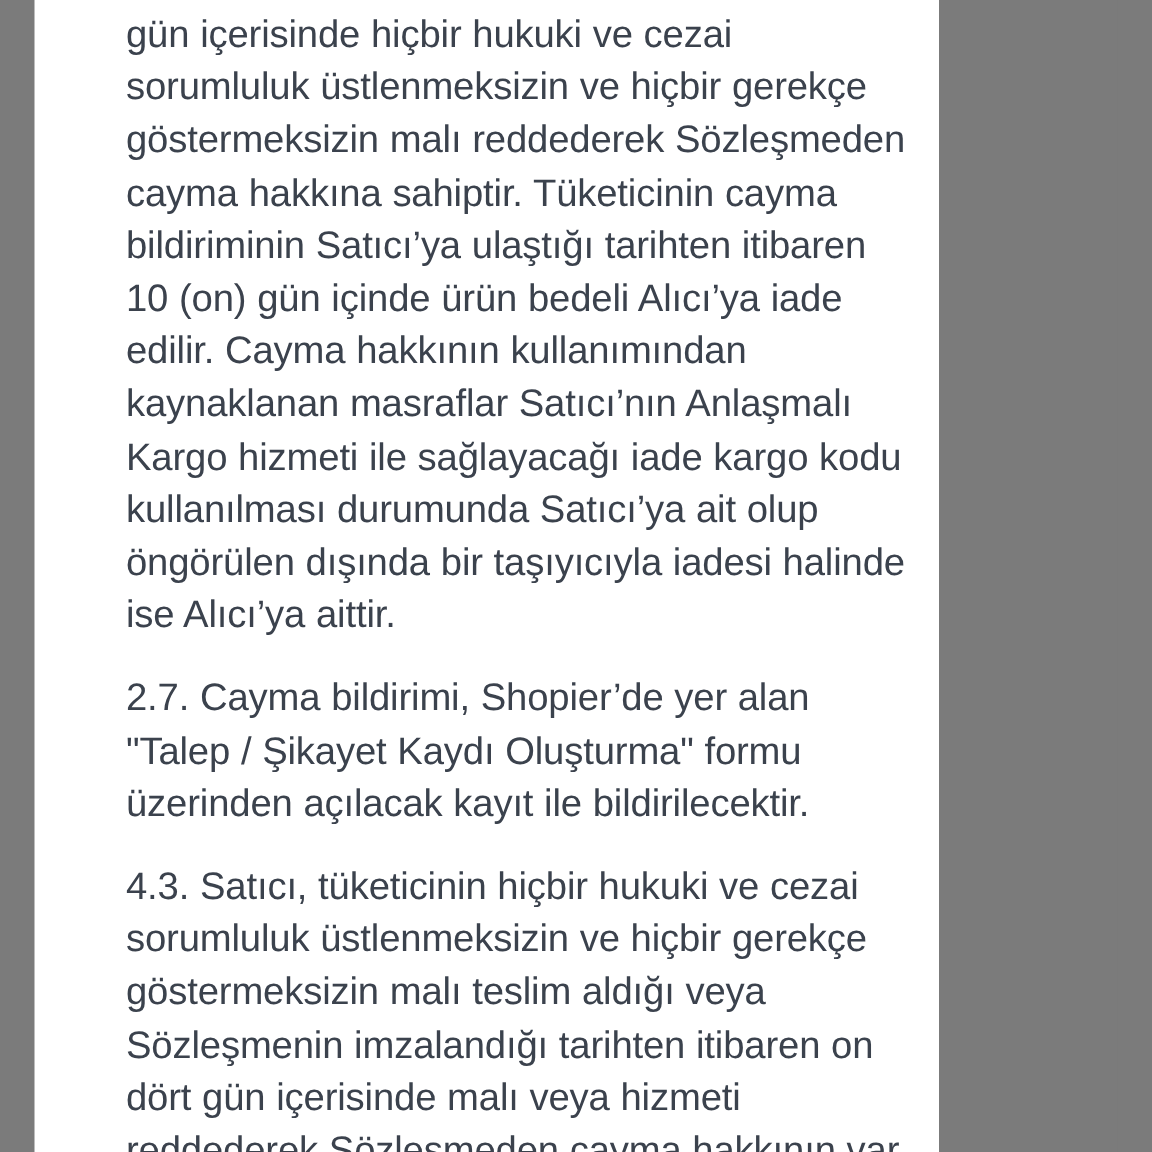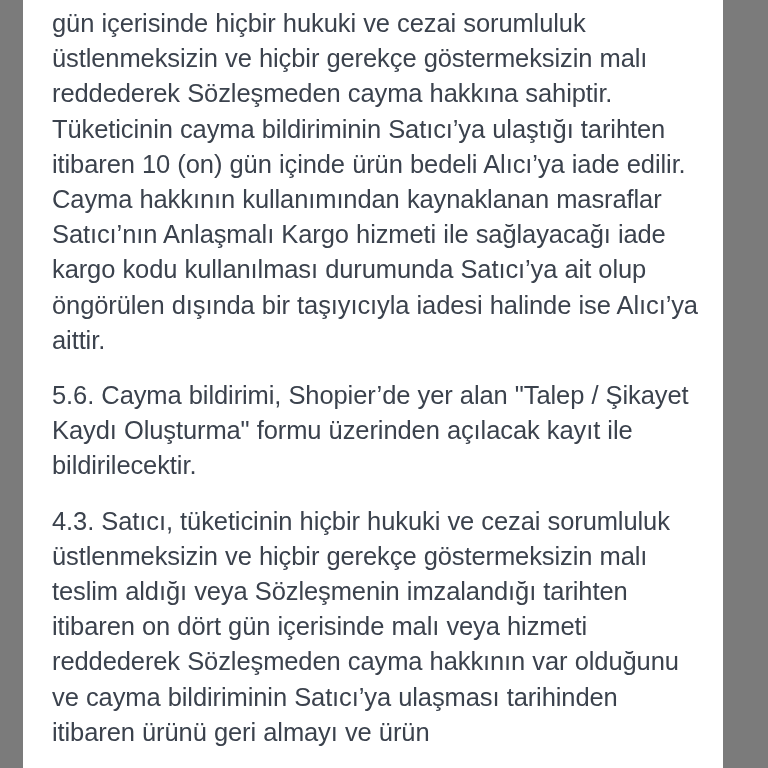"gün içerisinde hiçbir hukuki ve" .document { padding-left: none -> 32px; width: 700px -> 603px }
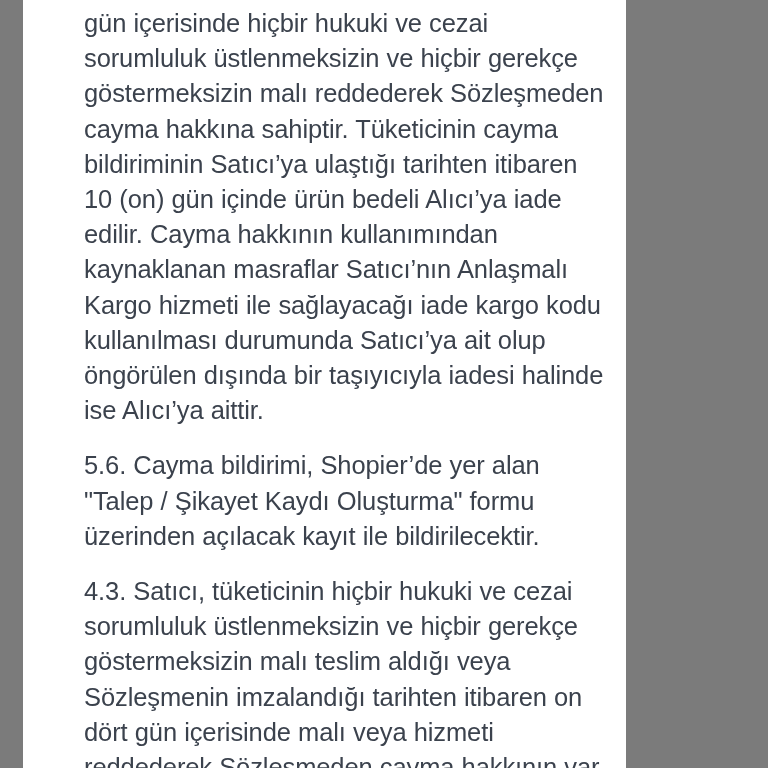"5.6. Cayma bildirimi, Shopier’de yer" p.para { text: 5.6 -> 2.7 }
